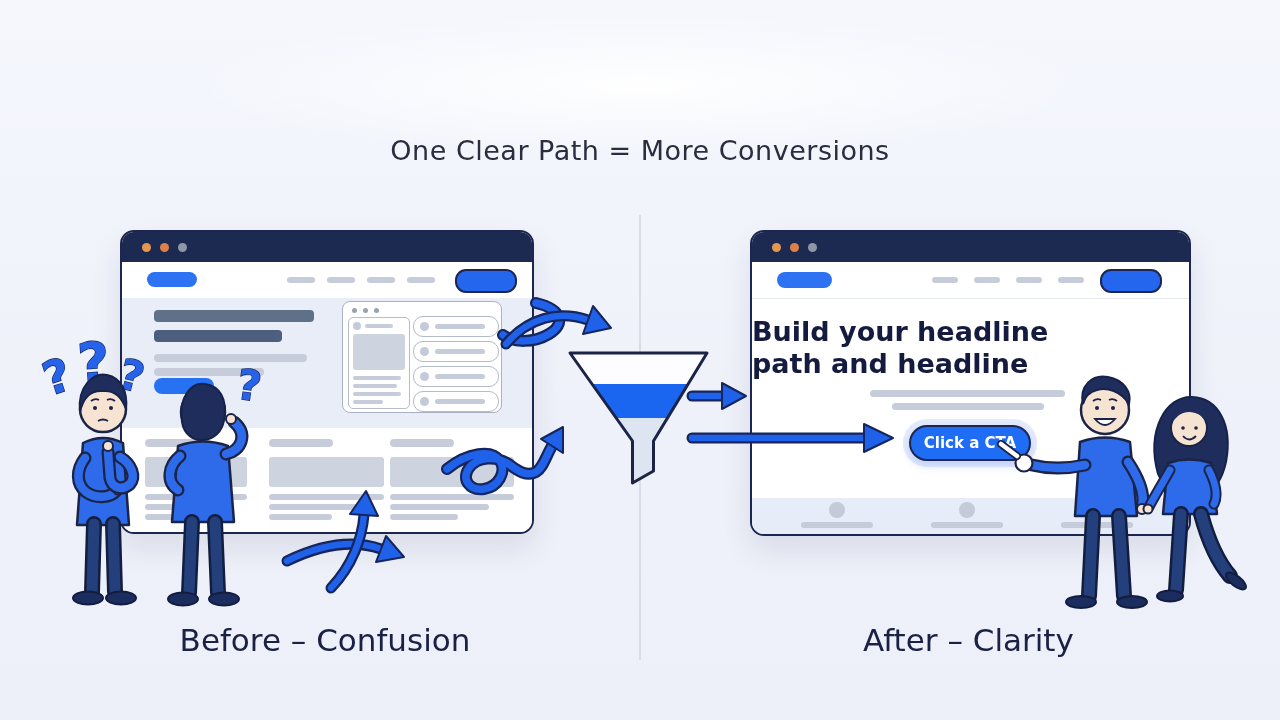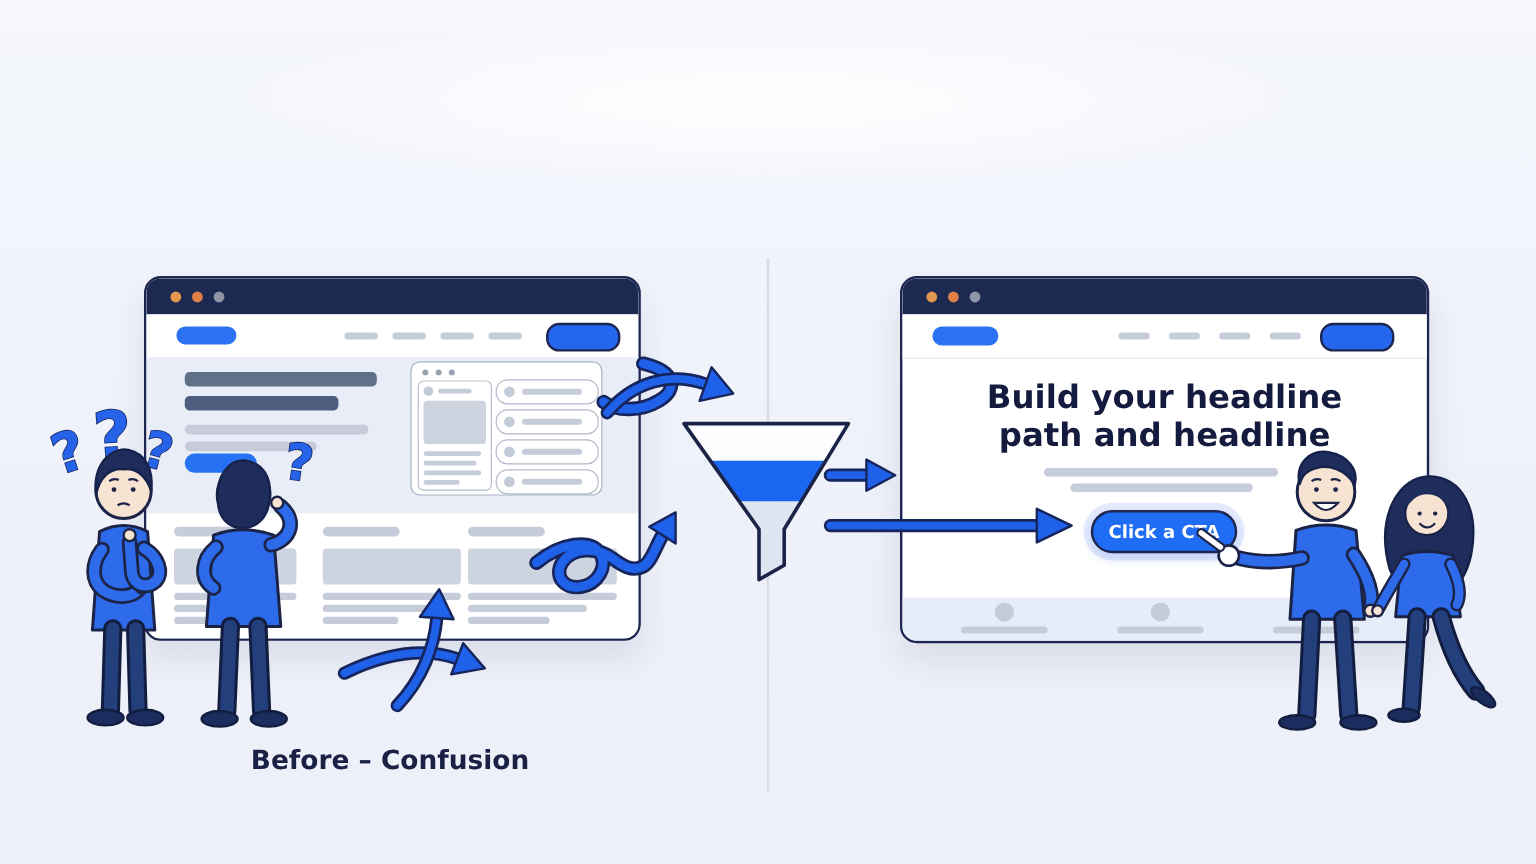"One Clear Path = More" div.subtitle { html: none -> <div>One Clear Path = More Conversions</div> }
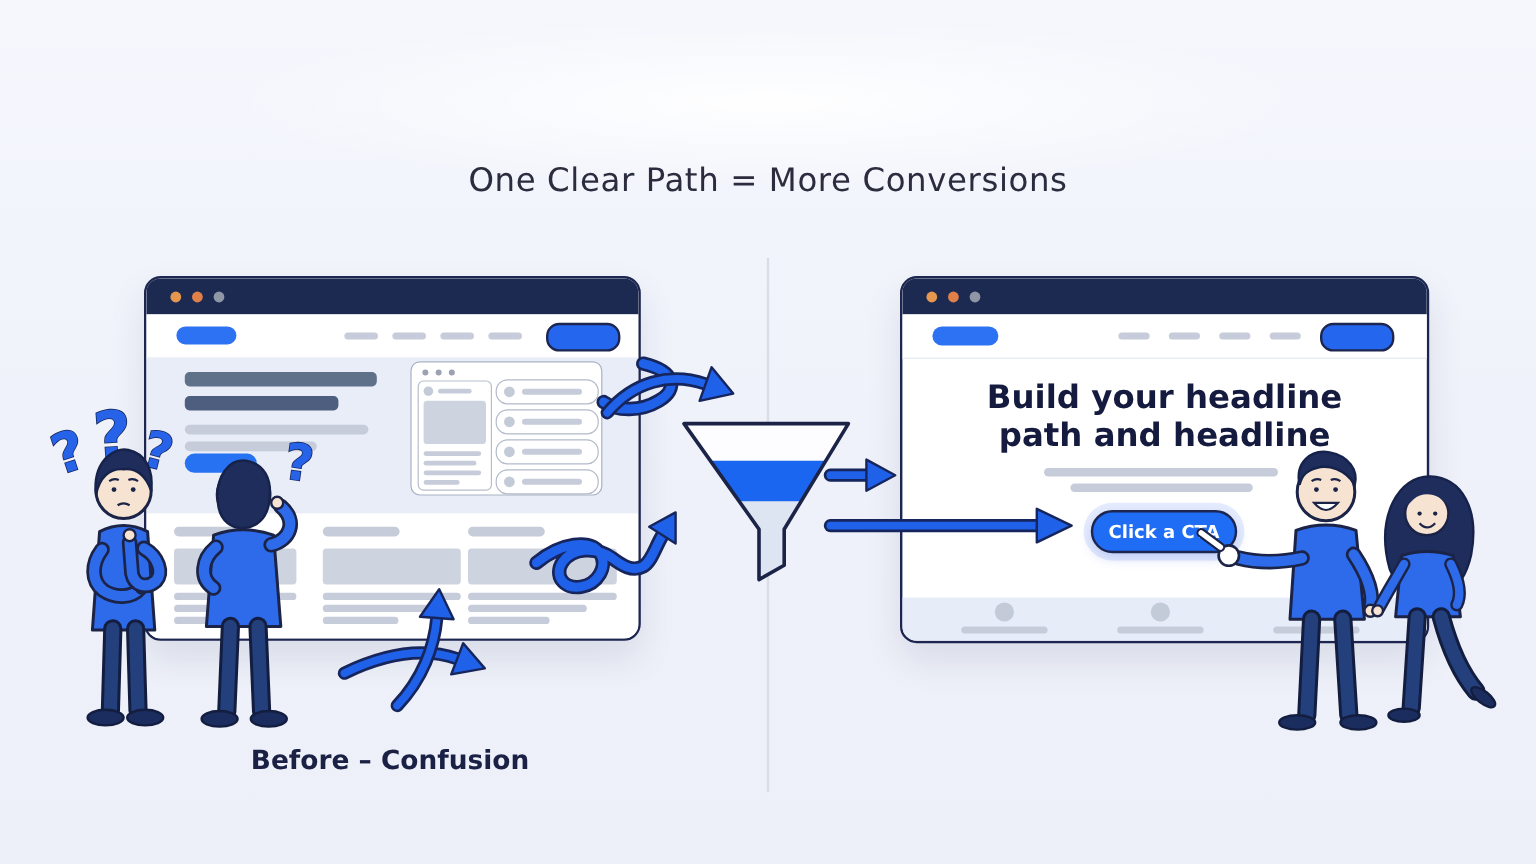"Build your headline" .headline { text-align: center -> left }
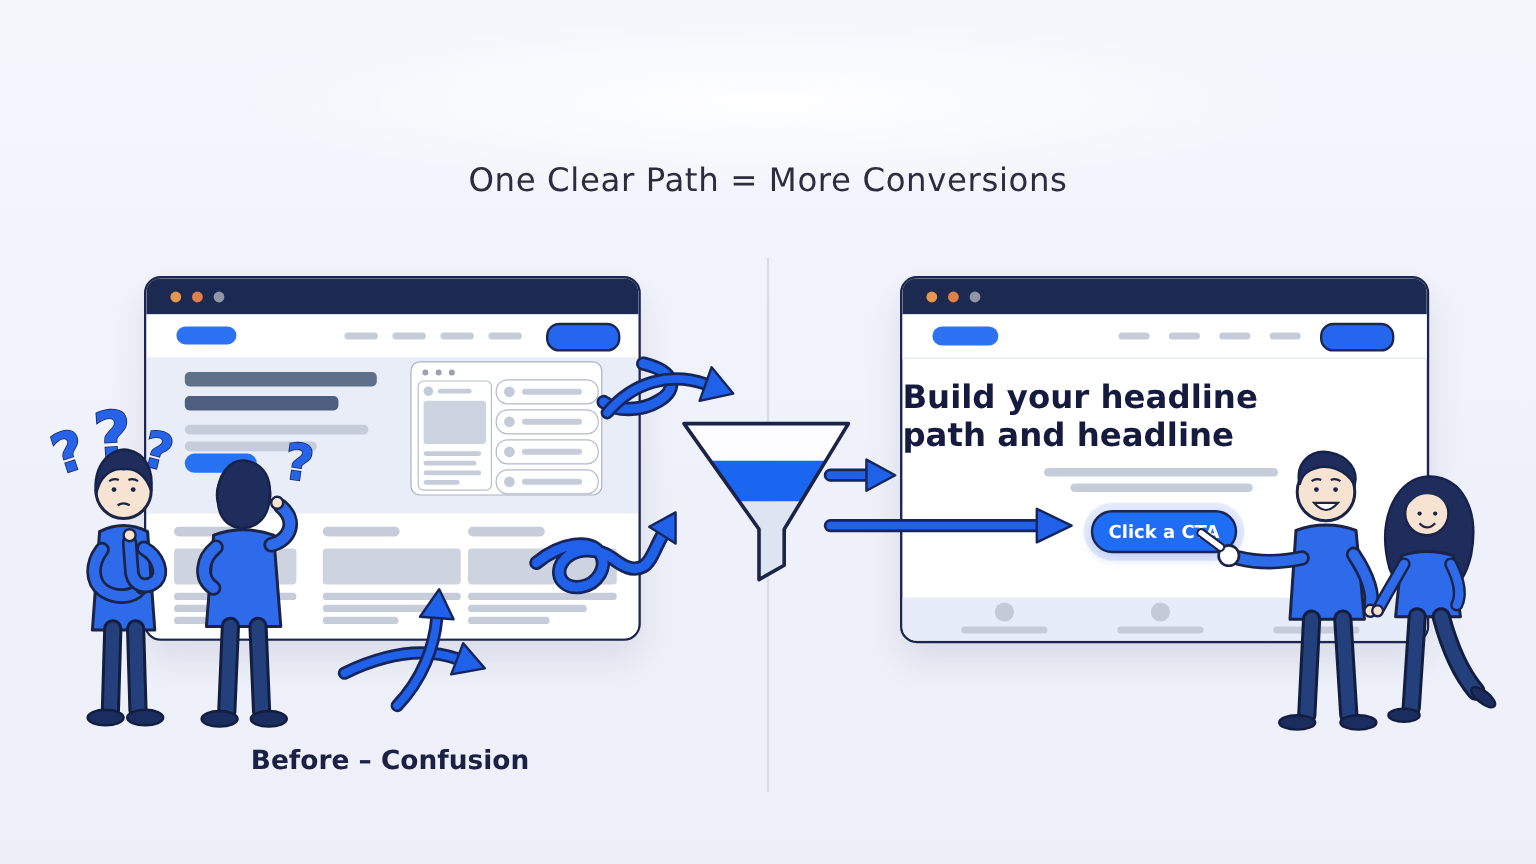"Before – Confusion" .caption { font-size: 22px -> 31px; font-weight: bold -> normal }
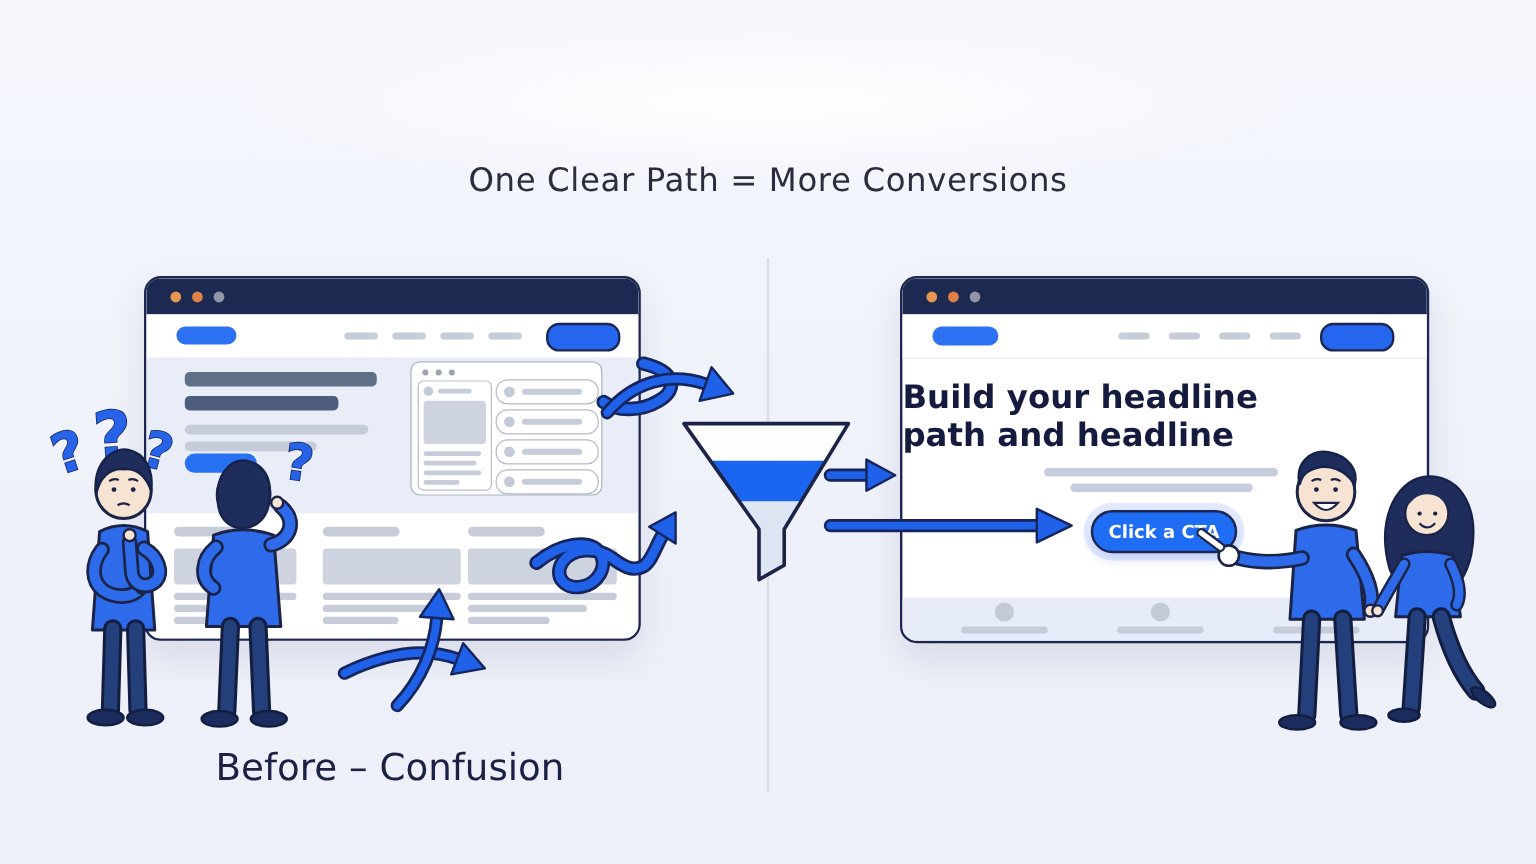"After – Clarity" div.caption { html: none -> <div>After – Clarity</div> }
